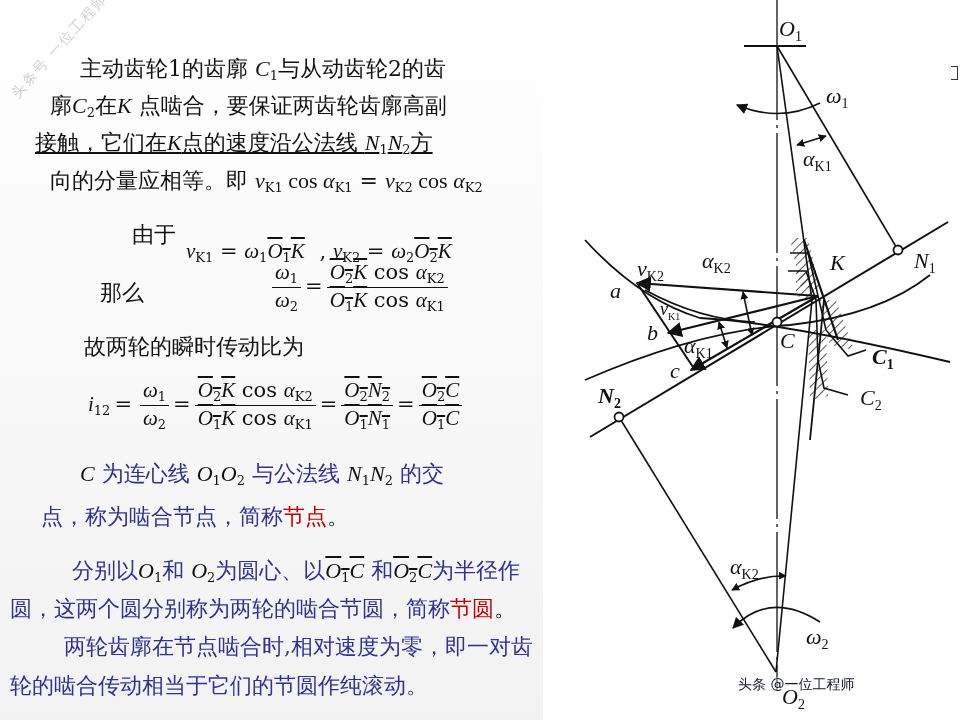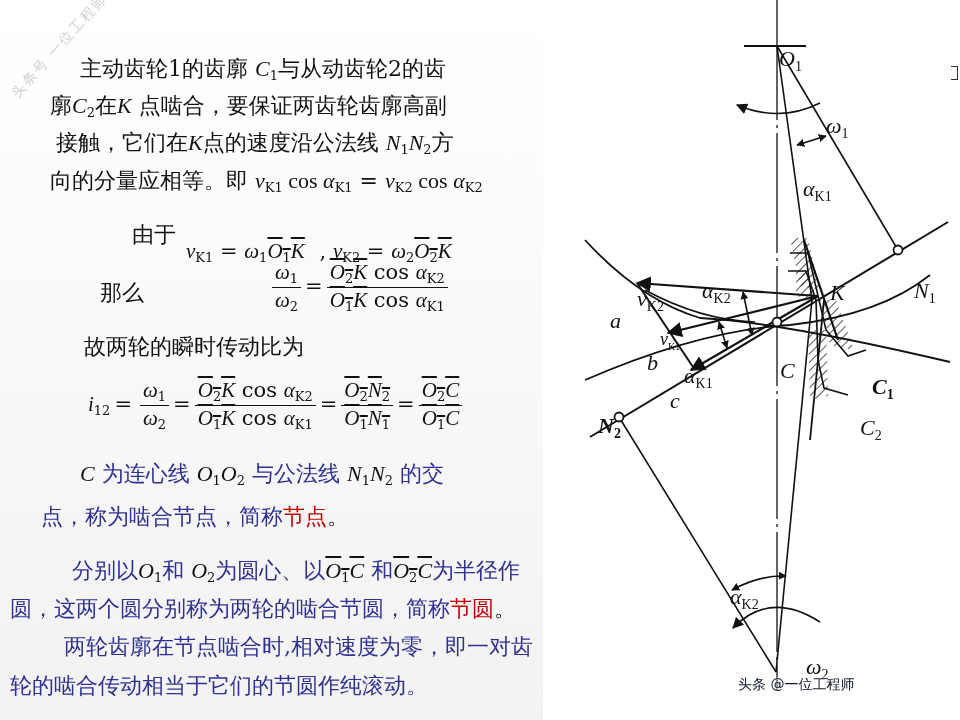"O1" .dlabel { margin-top: 30px -> none }
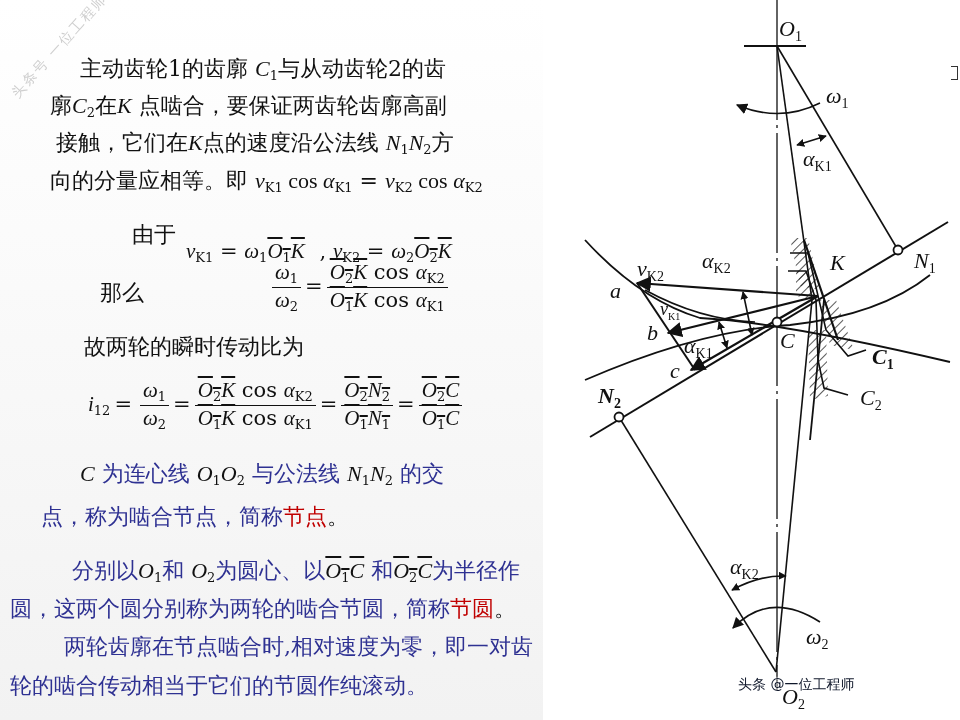"接触，它们在K点的速度沿公法线 N1N2方" div.line { left: 56px -> 35px; text-decoration: none -> underline }
